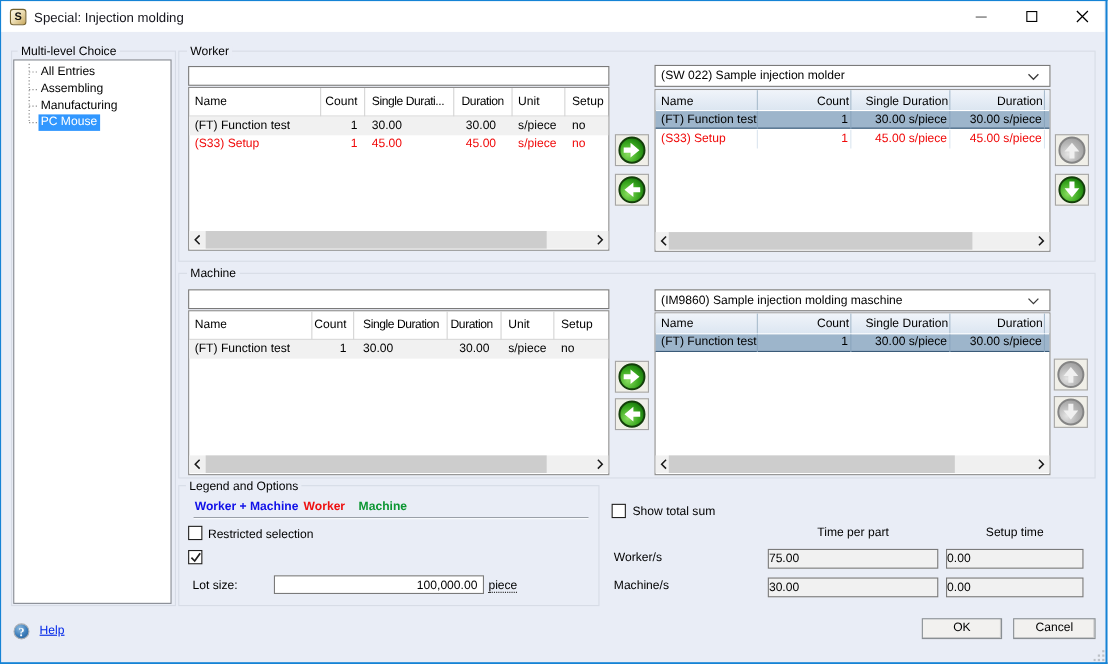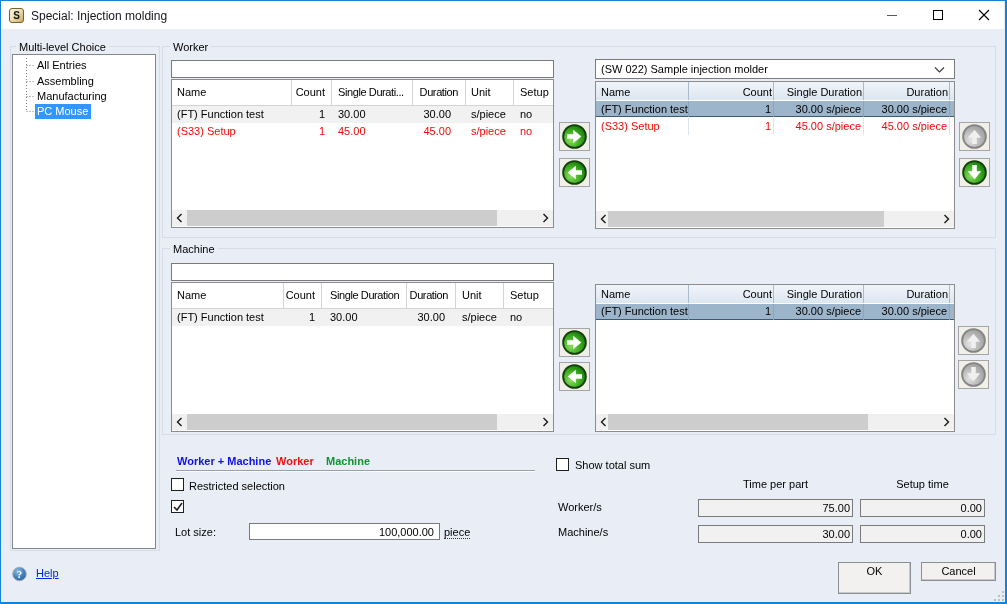"(IM9860) Sample injection molding" div.dd { html: none -> <div>(IM9860) Sample injection molding maschine <svg> <path></path> </svg></div> }
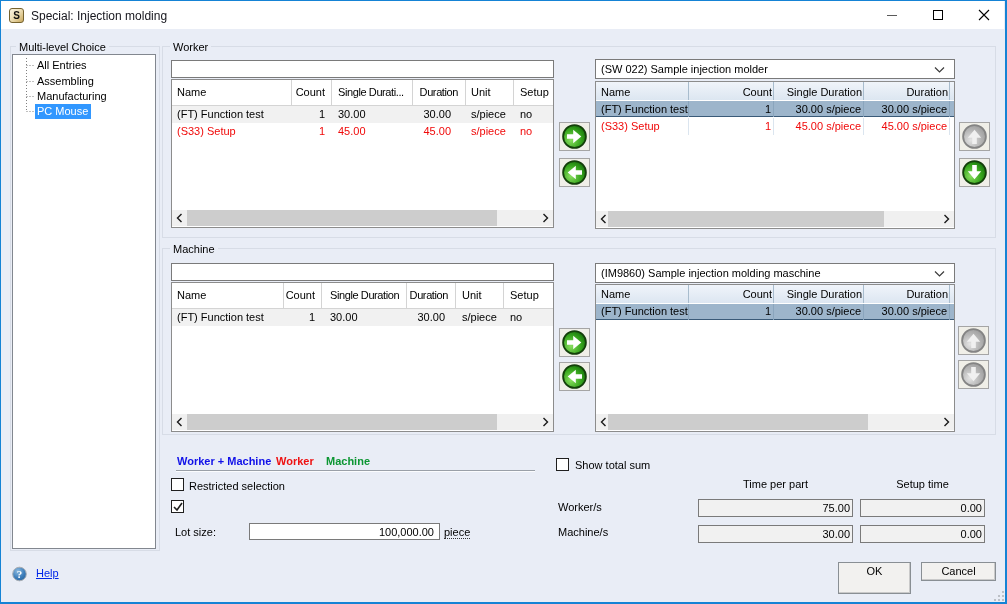"Legend and Options" div.abs { html: none -> <div> <span>Legend and Options</span> </div> }
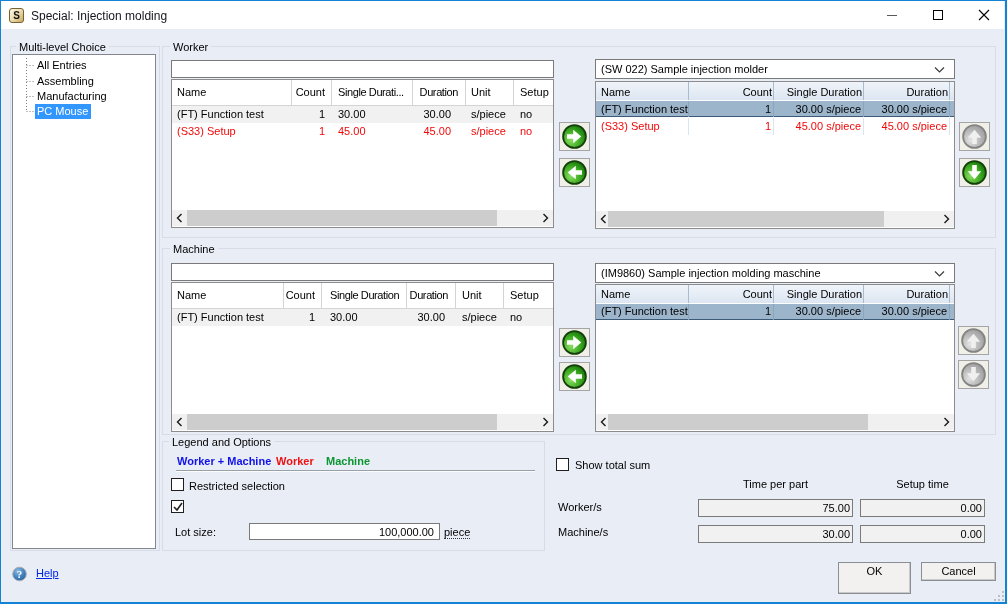"75.00" .rinput { text-align: right -> none }
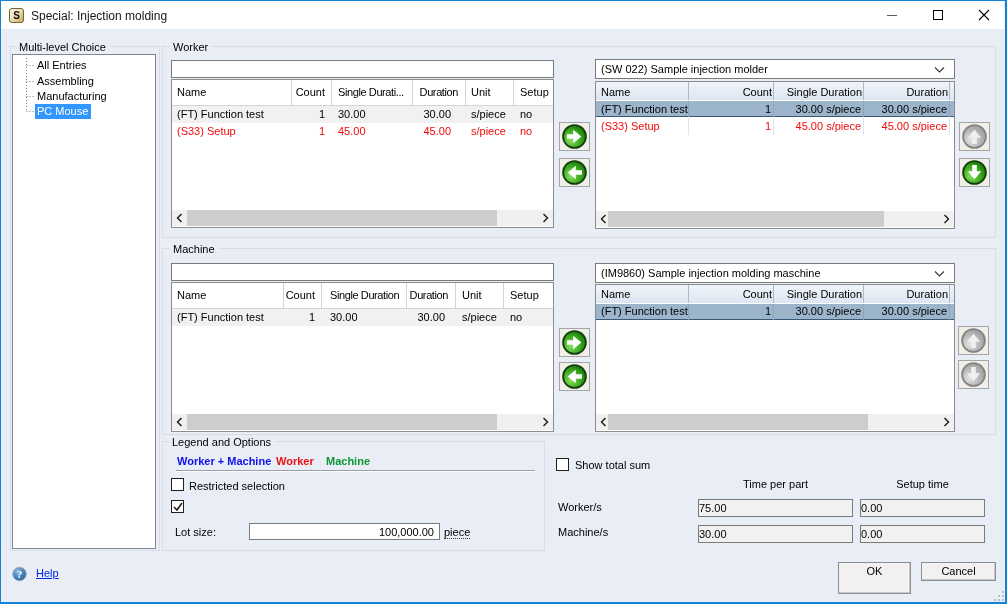"OK" div.pbtn { height: 32px -> 19px }
